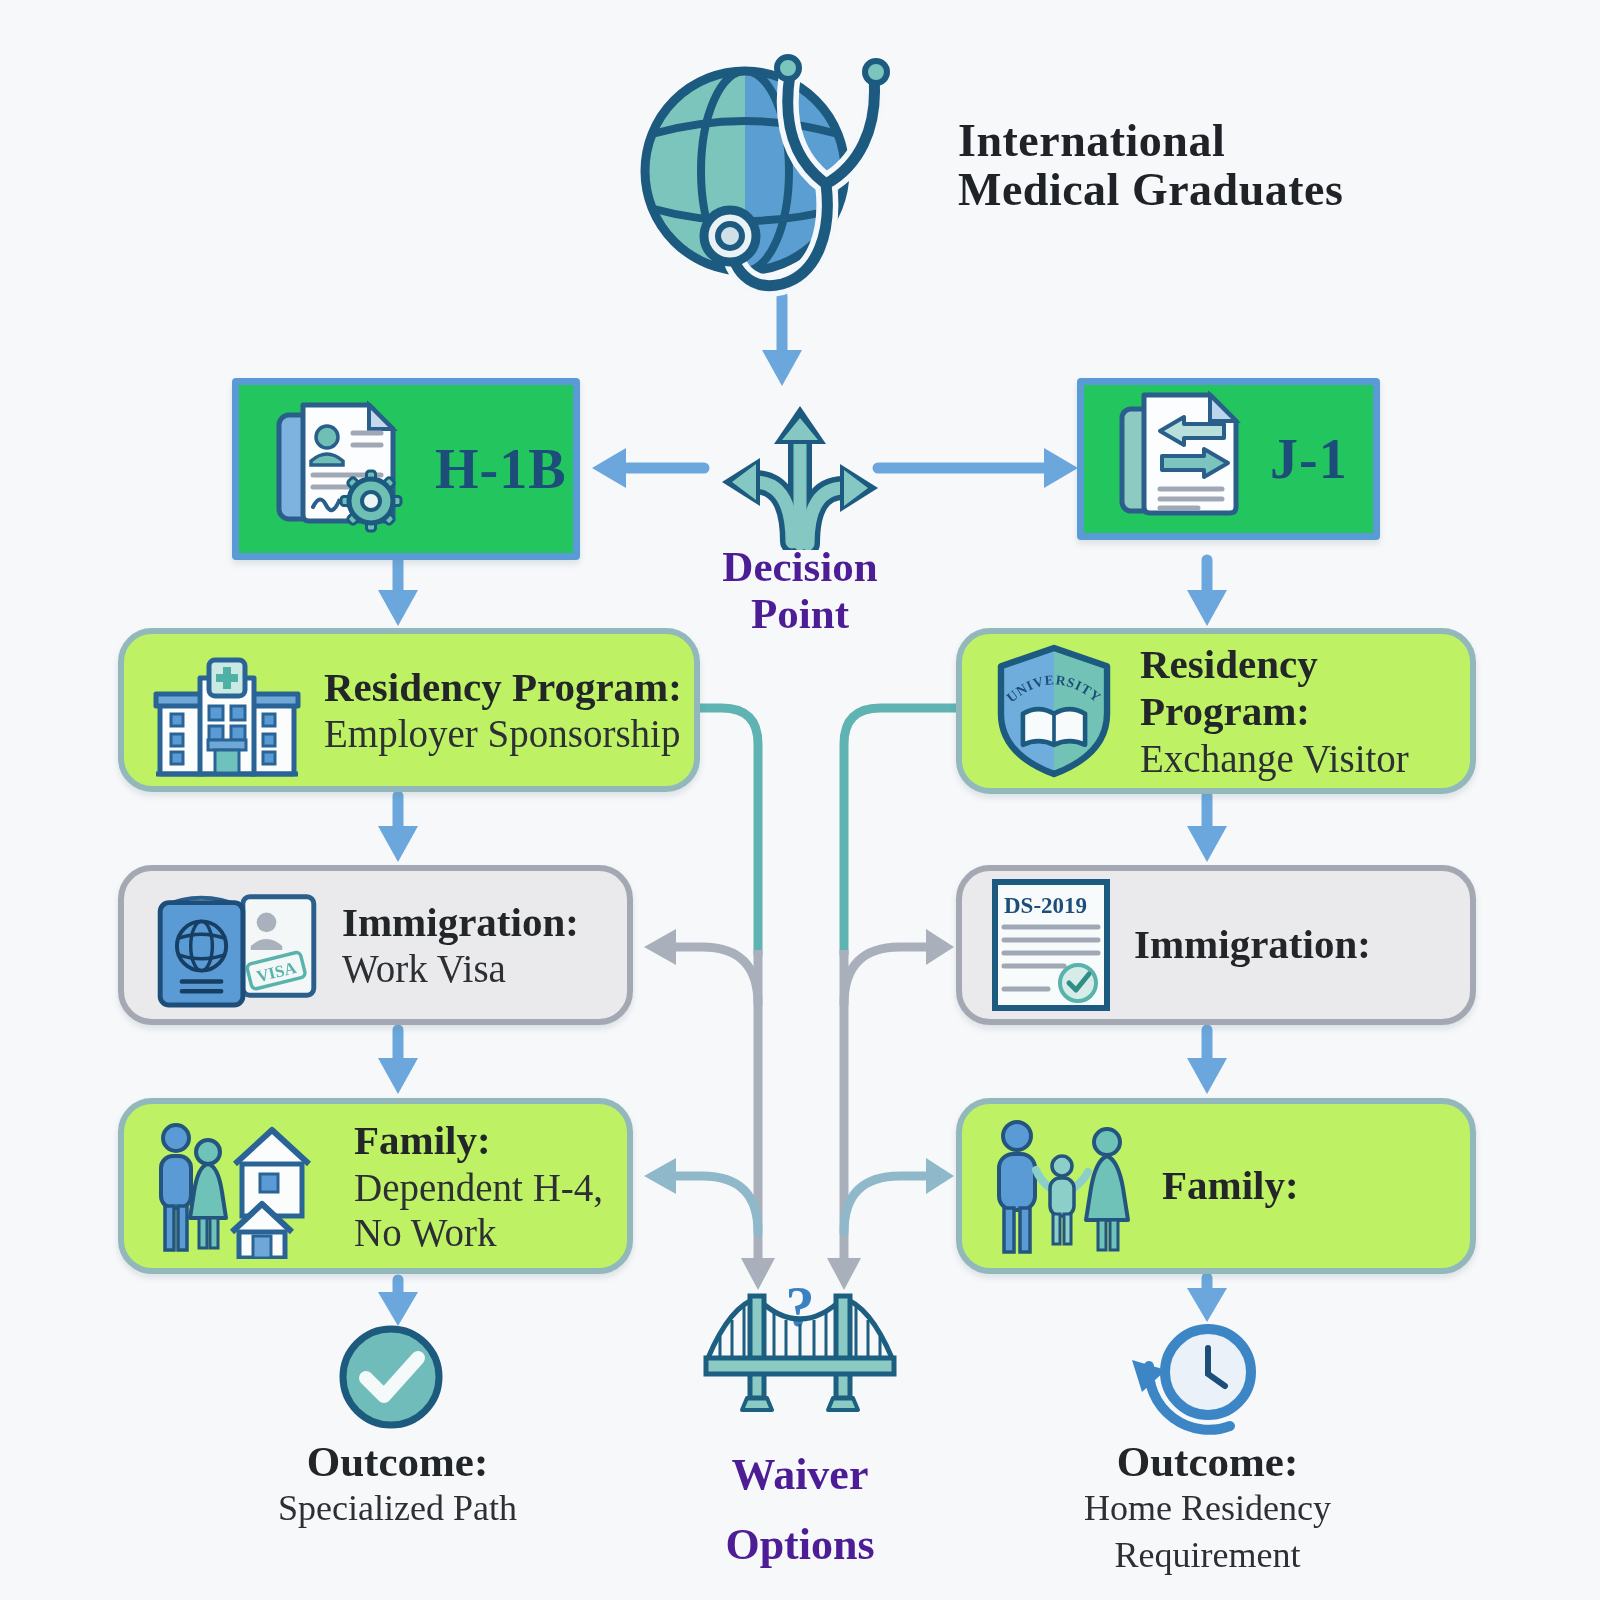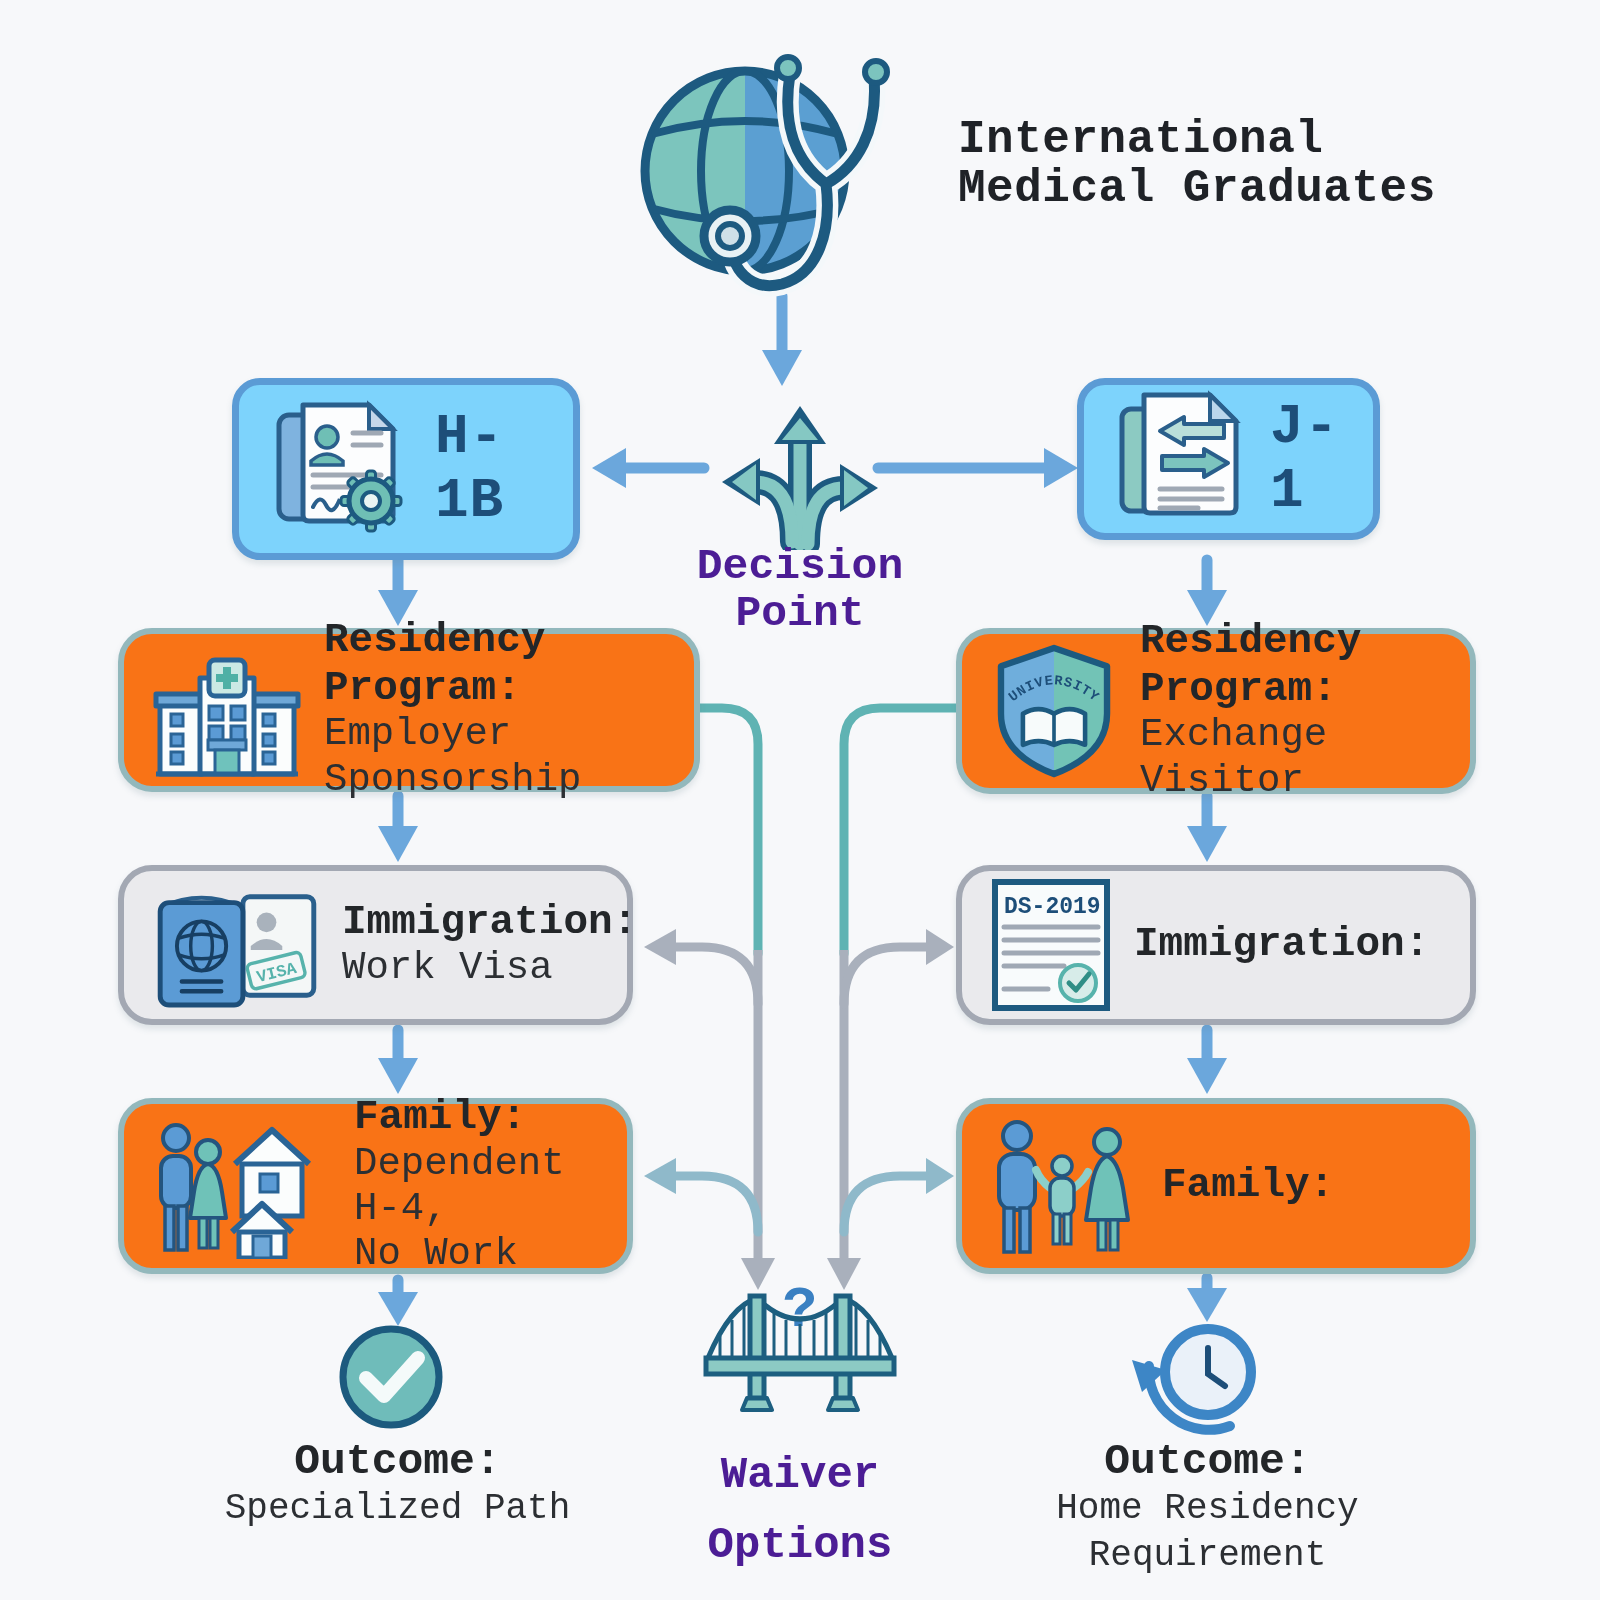"International" .canvas { font-family: Liberation Mono, monospace -> Liberation Serif, serif }
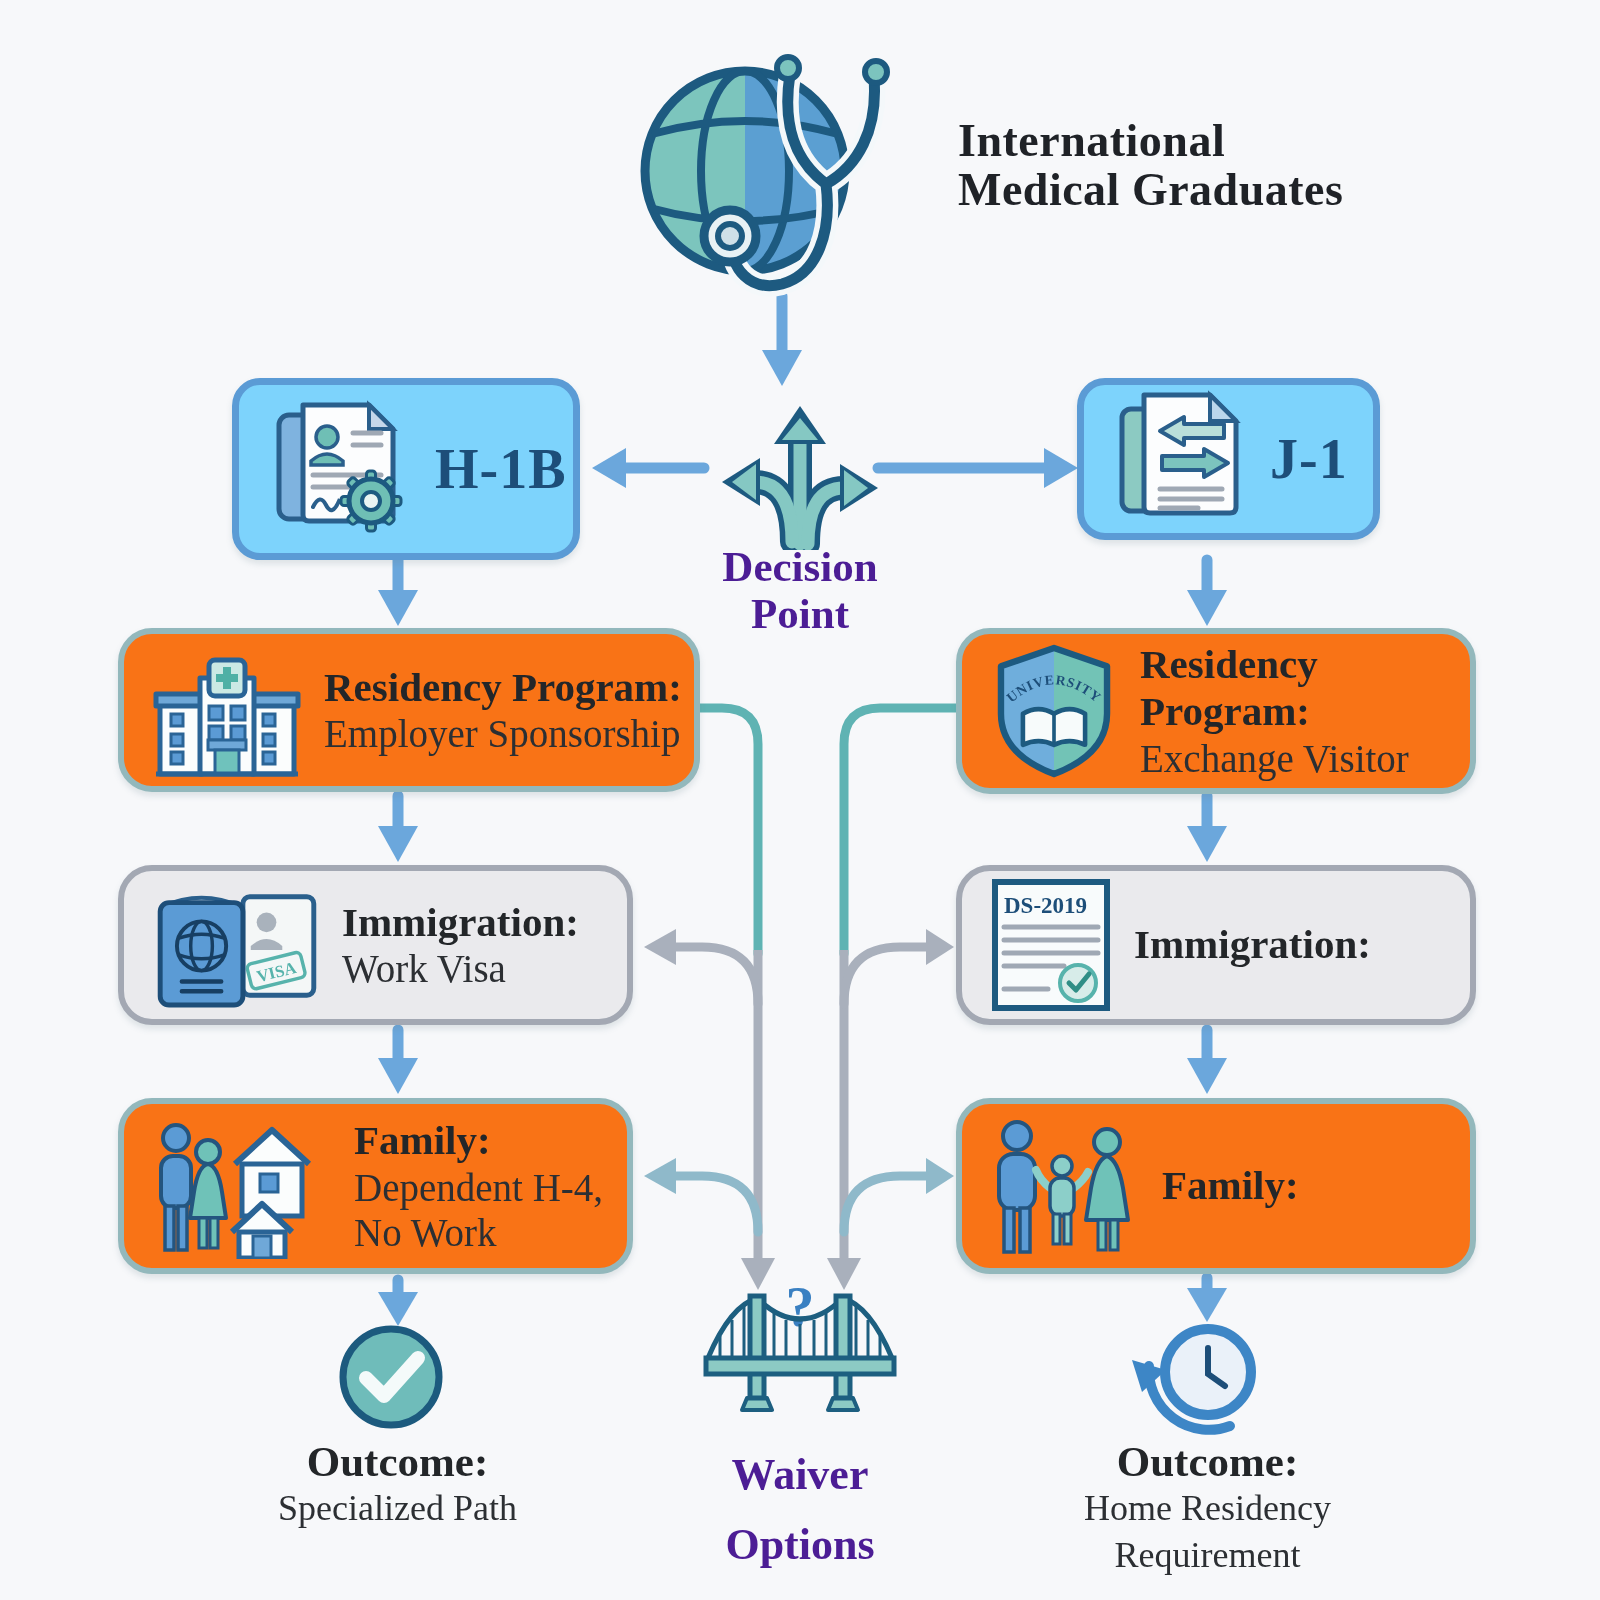"H-1B" .blueb { background: #7dd3fc -> #22c55e; border-radius: 28px -> 4px }
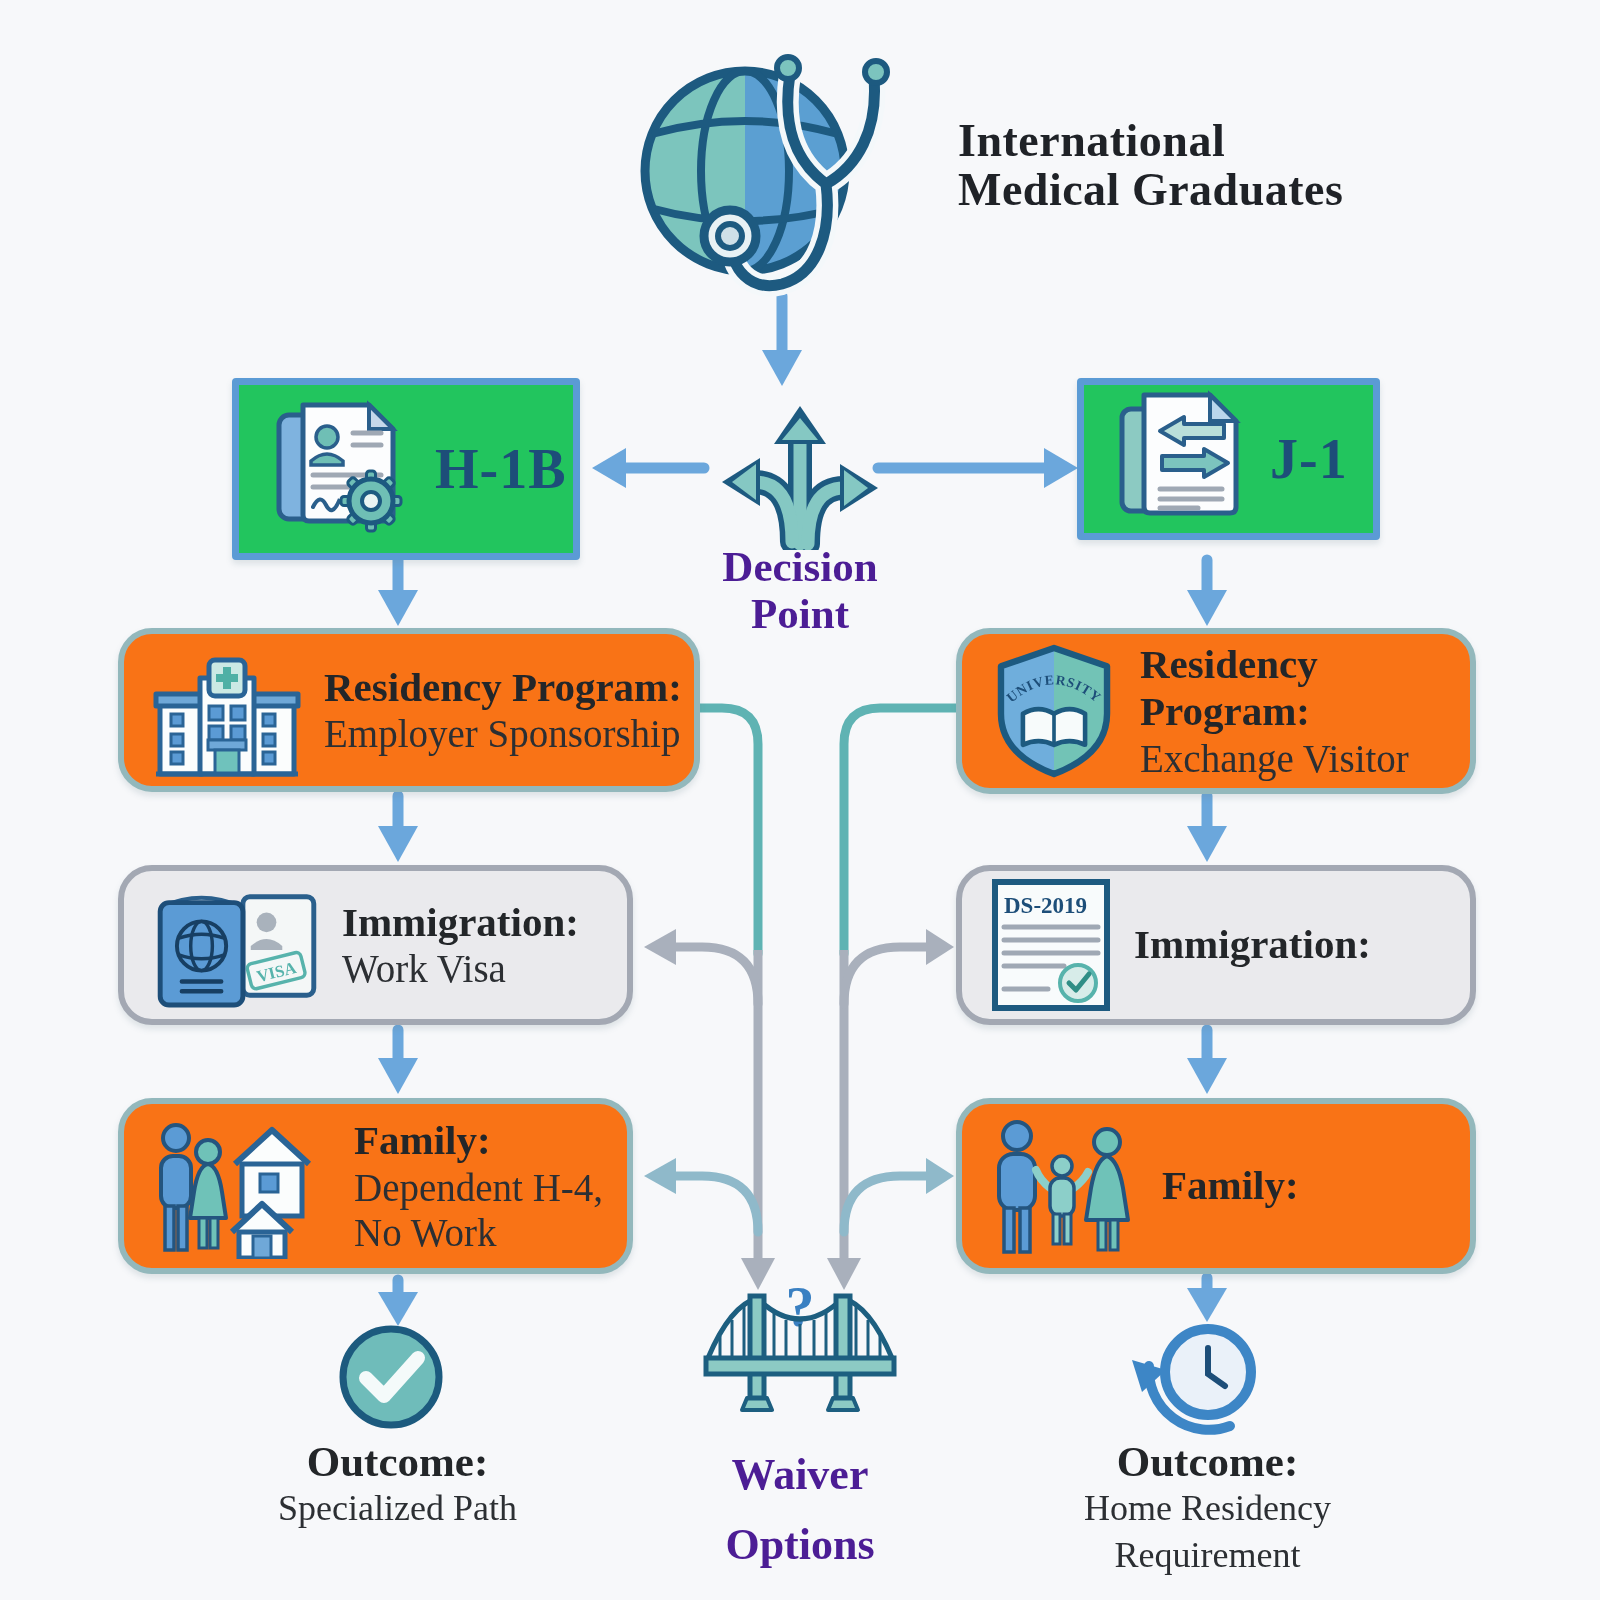"Residency Program:" .mint { background: #f97316 -> #bef264 }
